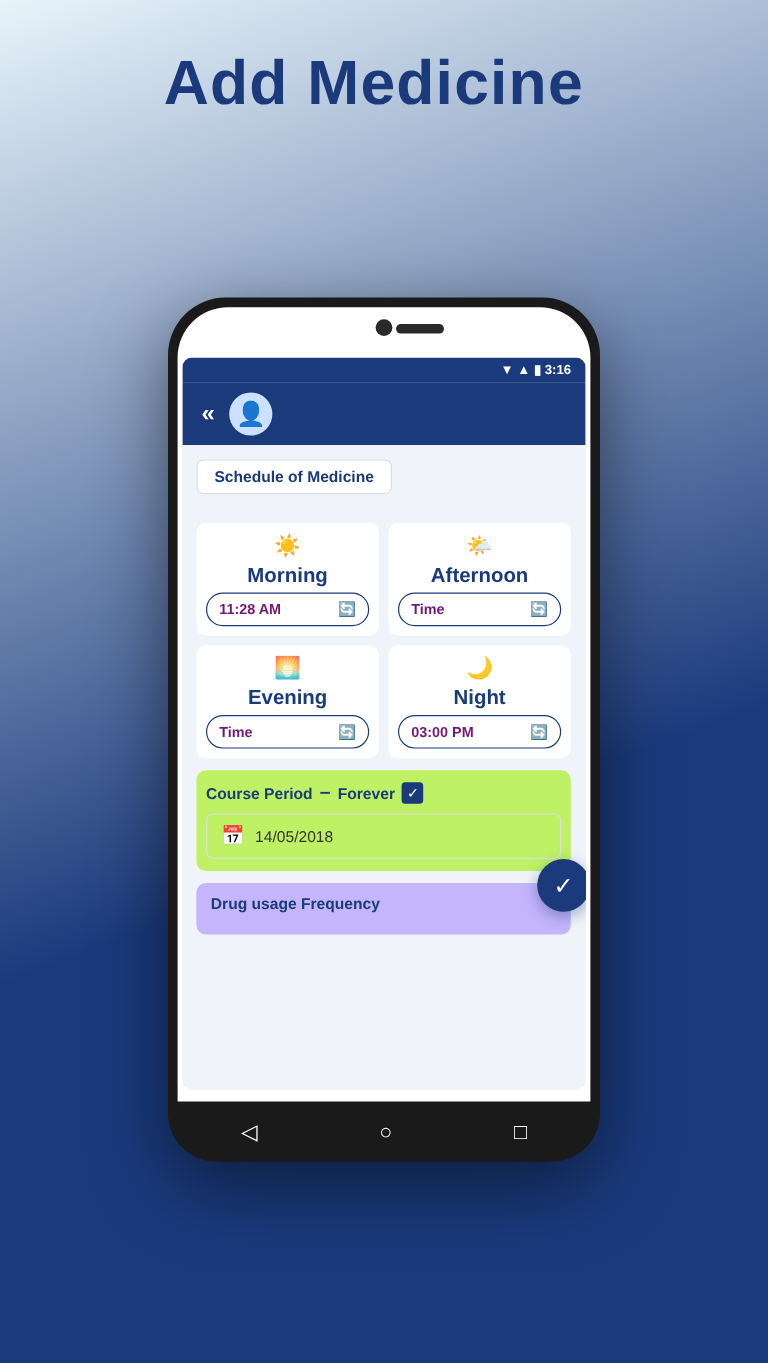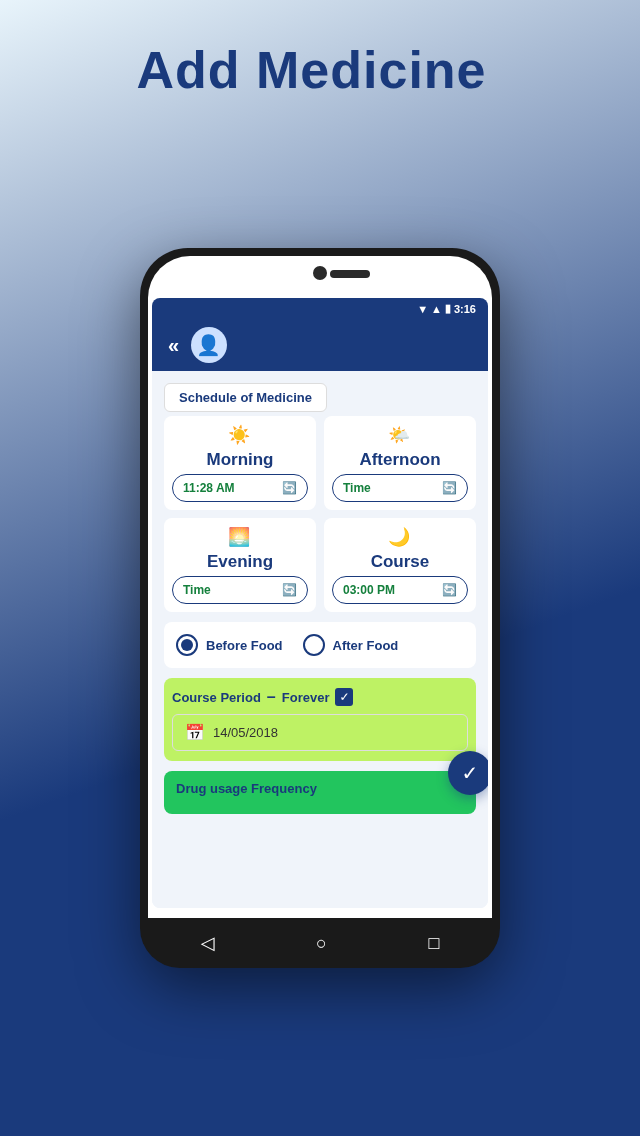"Schedule of Medicine" .section-label { margin-bottom: 4px -> 24px }
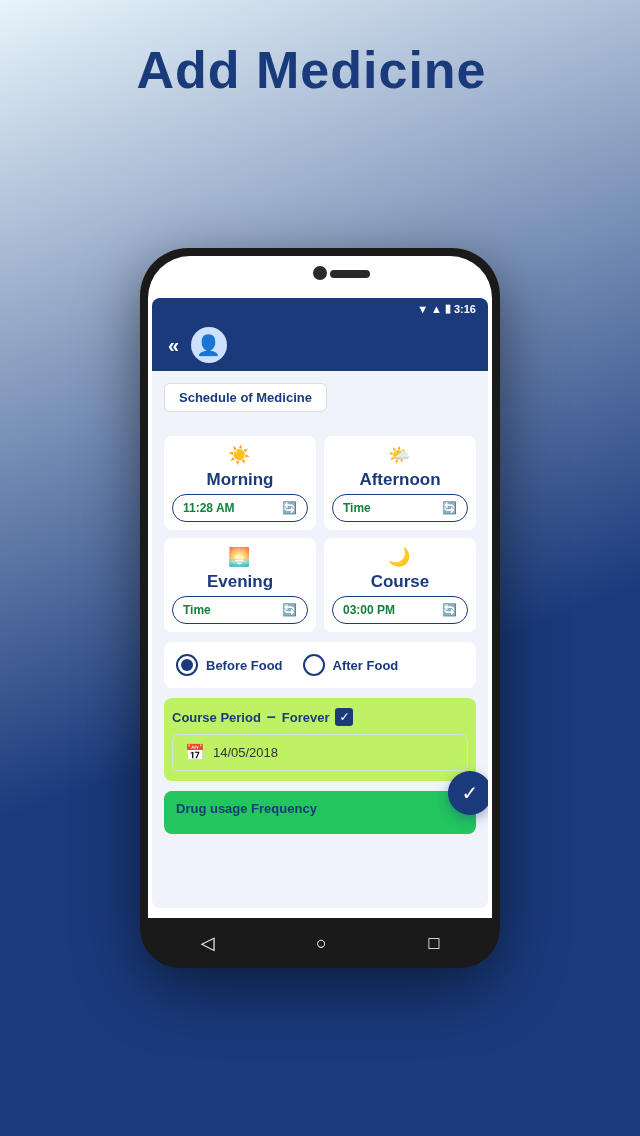"11:28 AM" .time-input span { color: #15803d -> #701a75 }
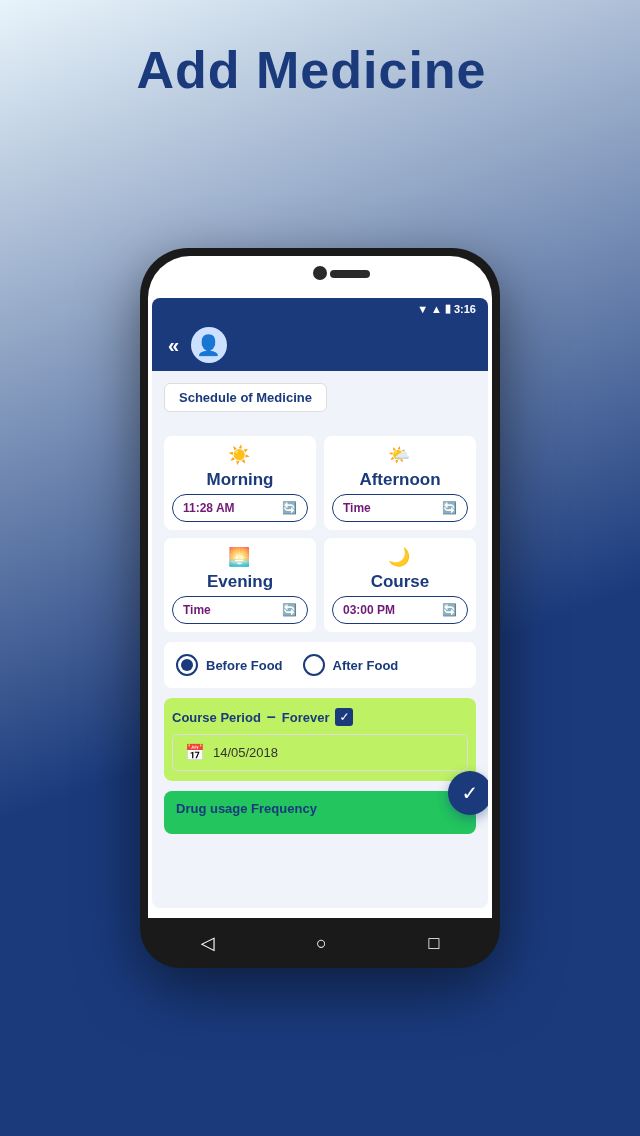"Course" span.slot-label { text: Course -> Night }
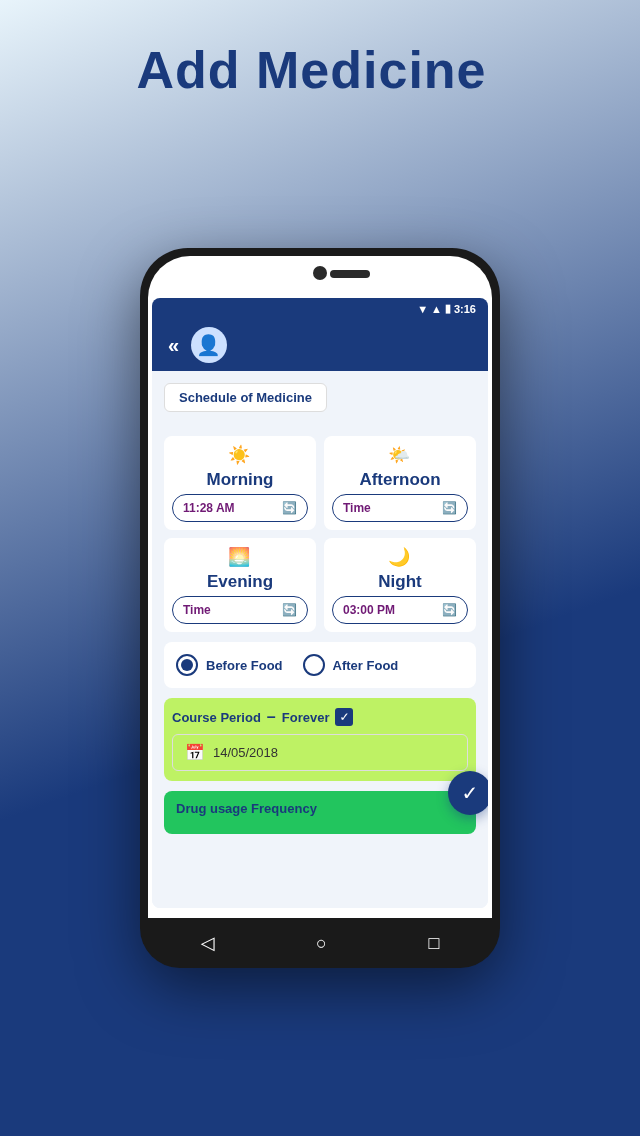"Before Food" div.food-section { html: <div> <div> <div></div> <span>Before Food</span> </div> <div> <div></div> <span>After Food</span> </div> </div> -> none }
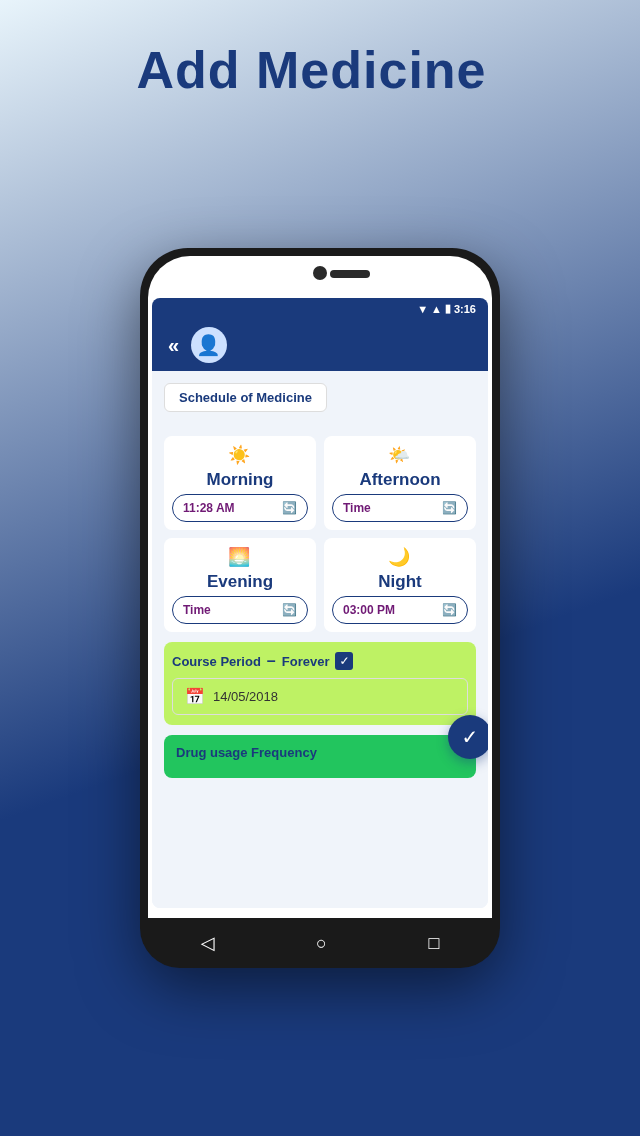"Drug usage Frequency" .drug-section { background: #22c55e -> #c4b5fd }
